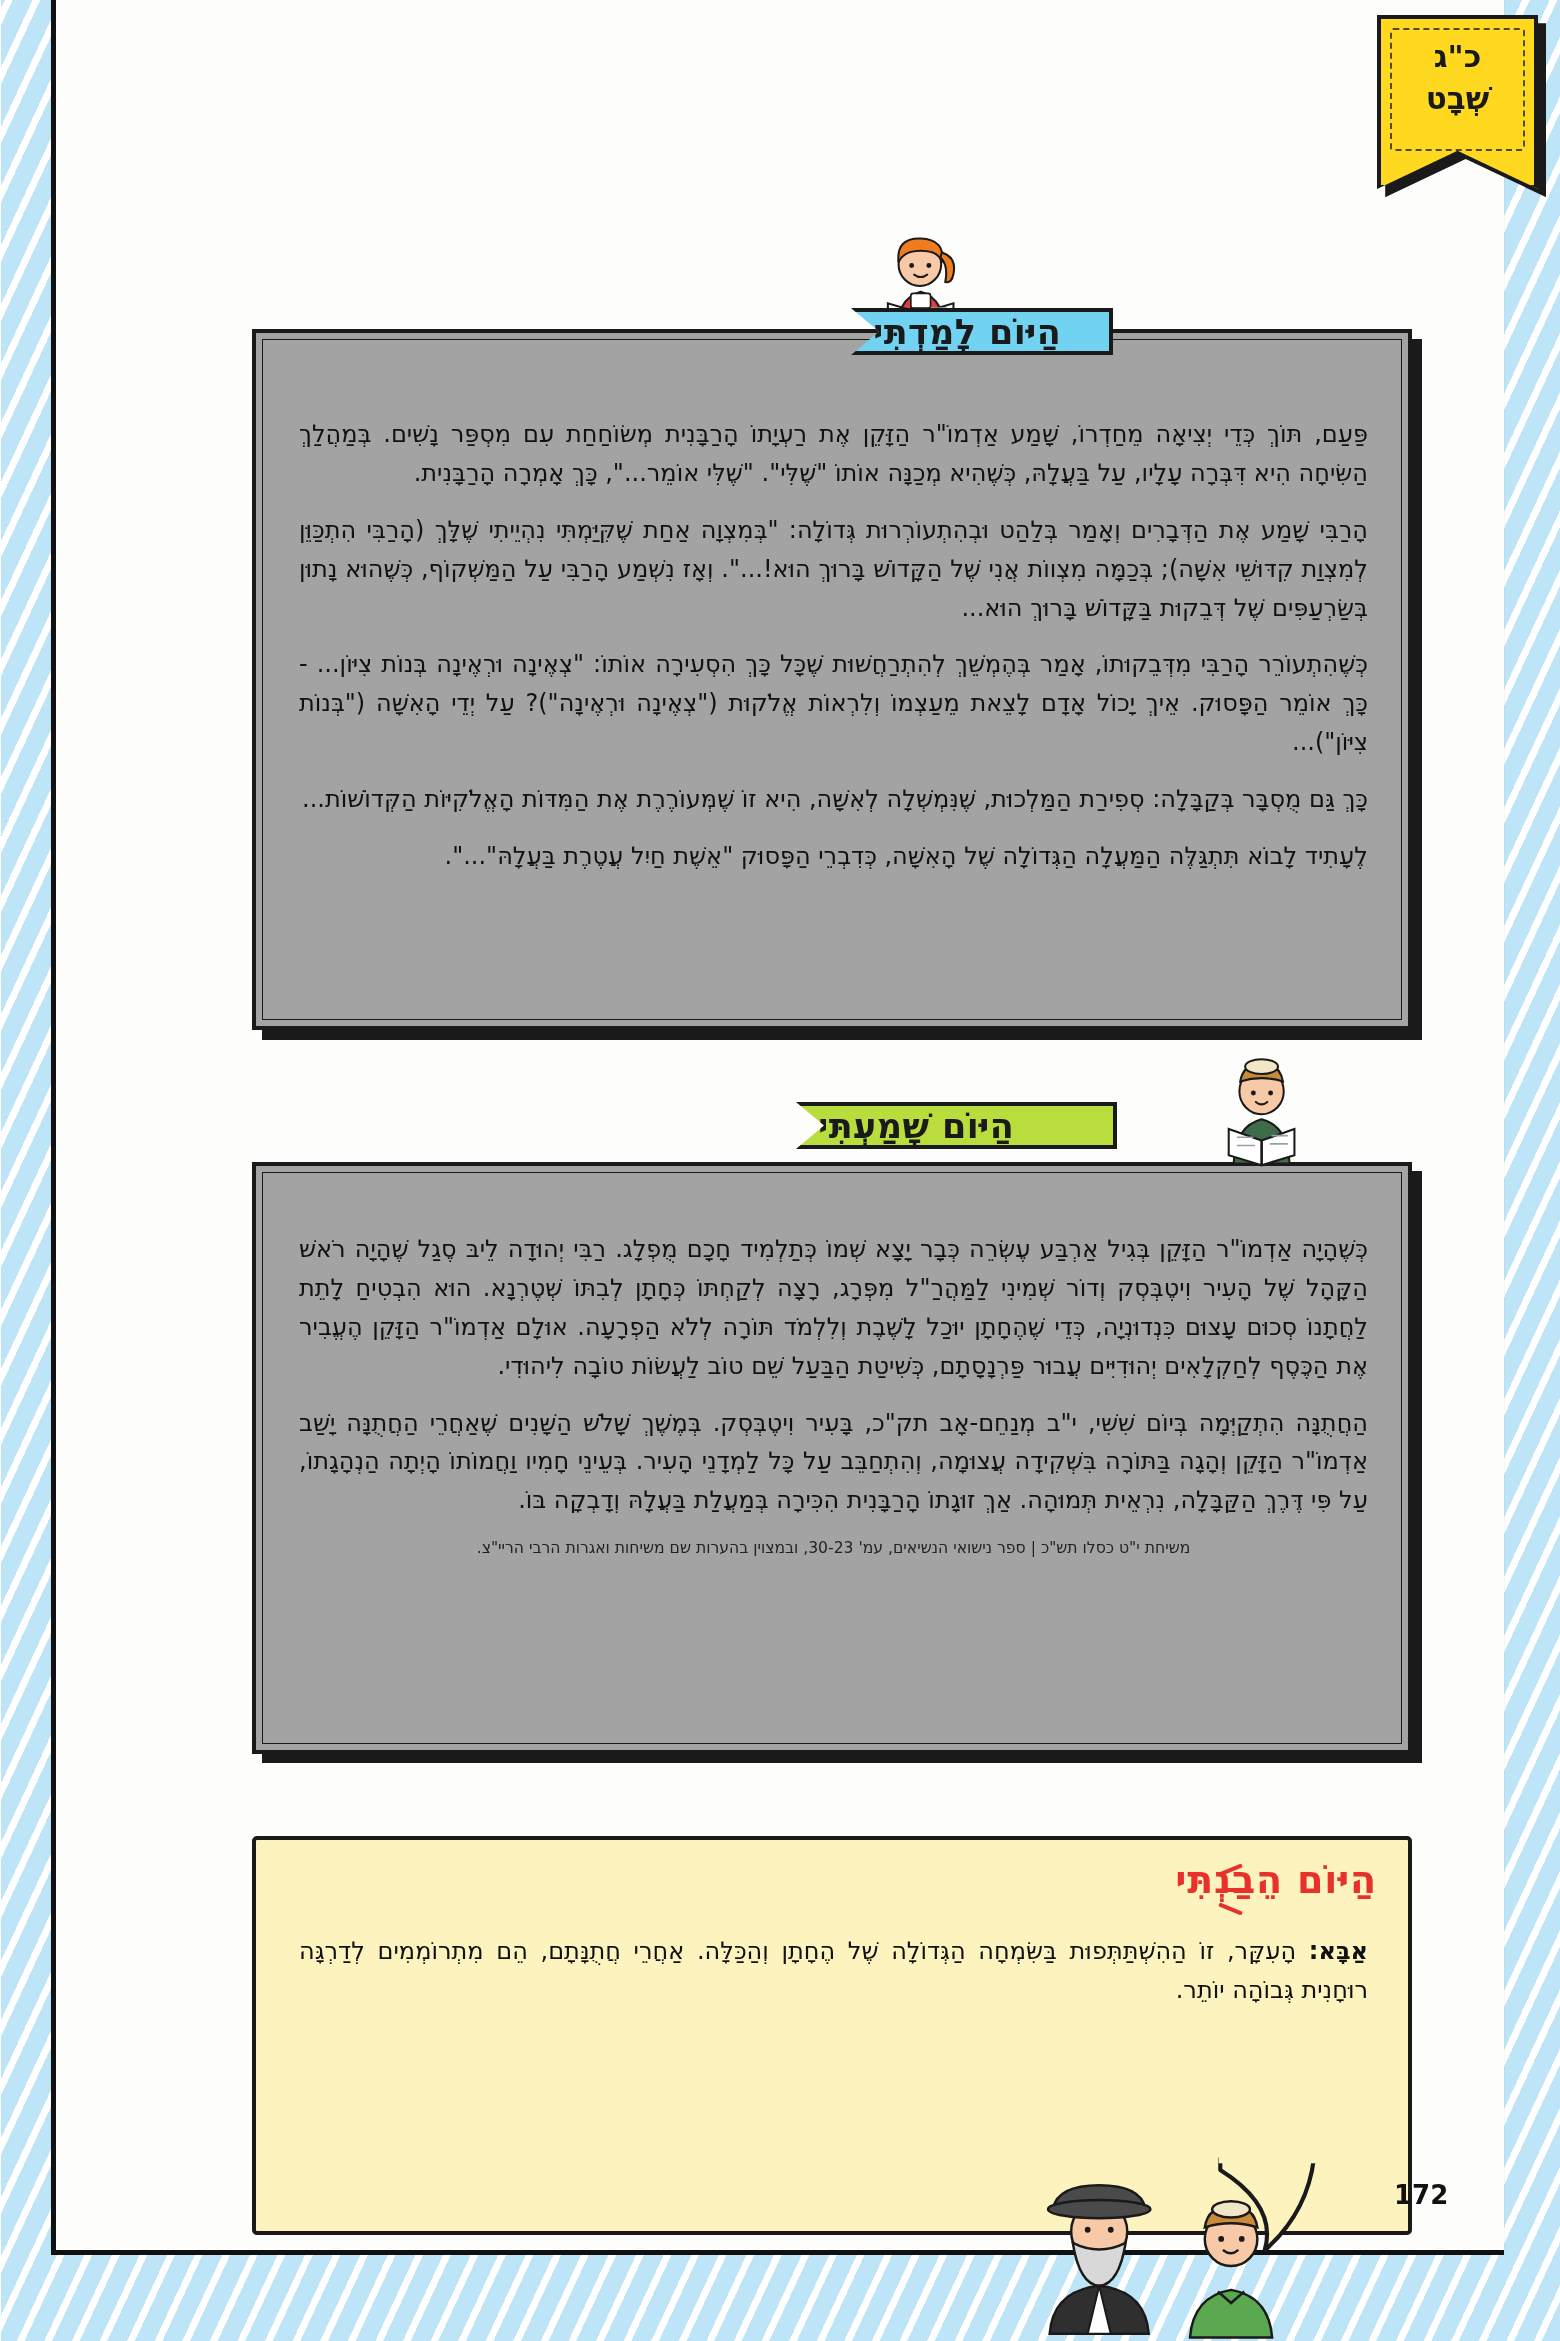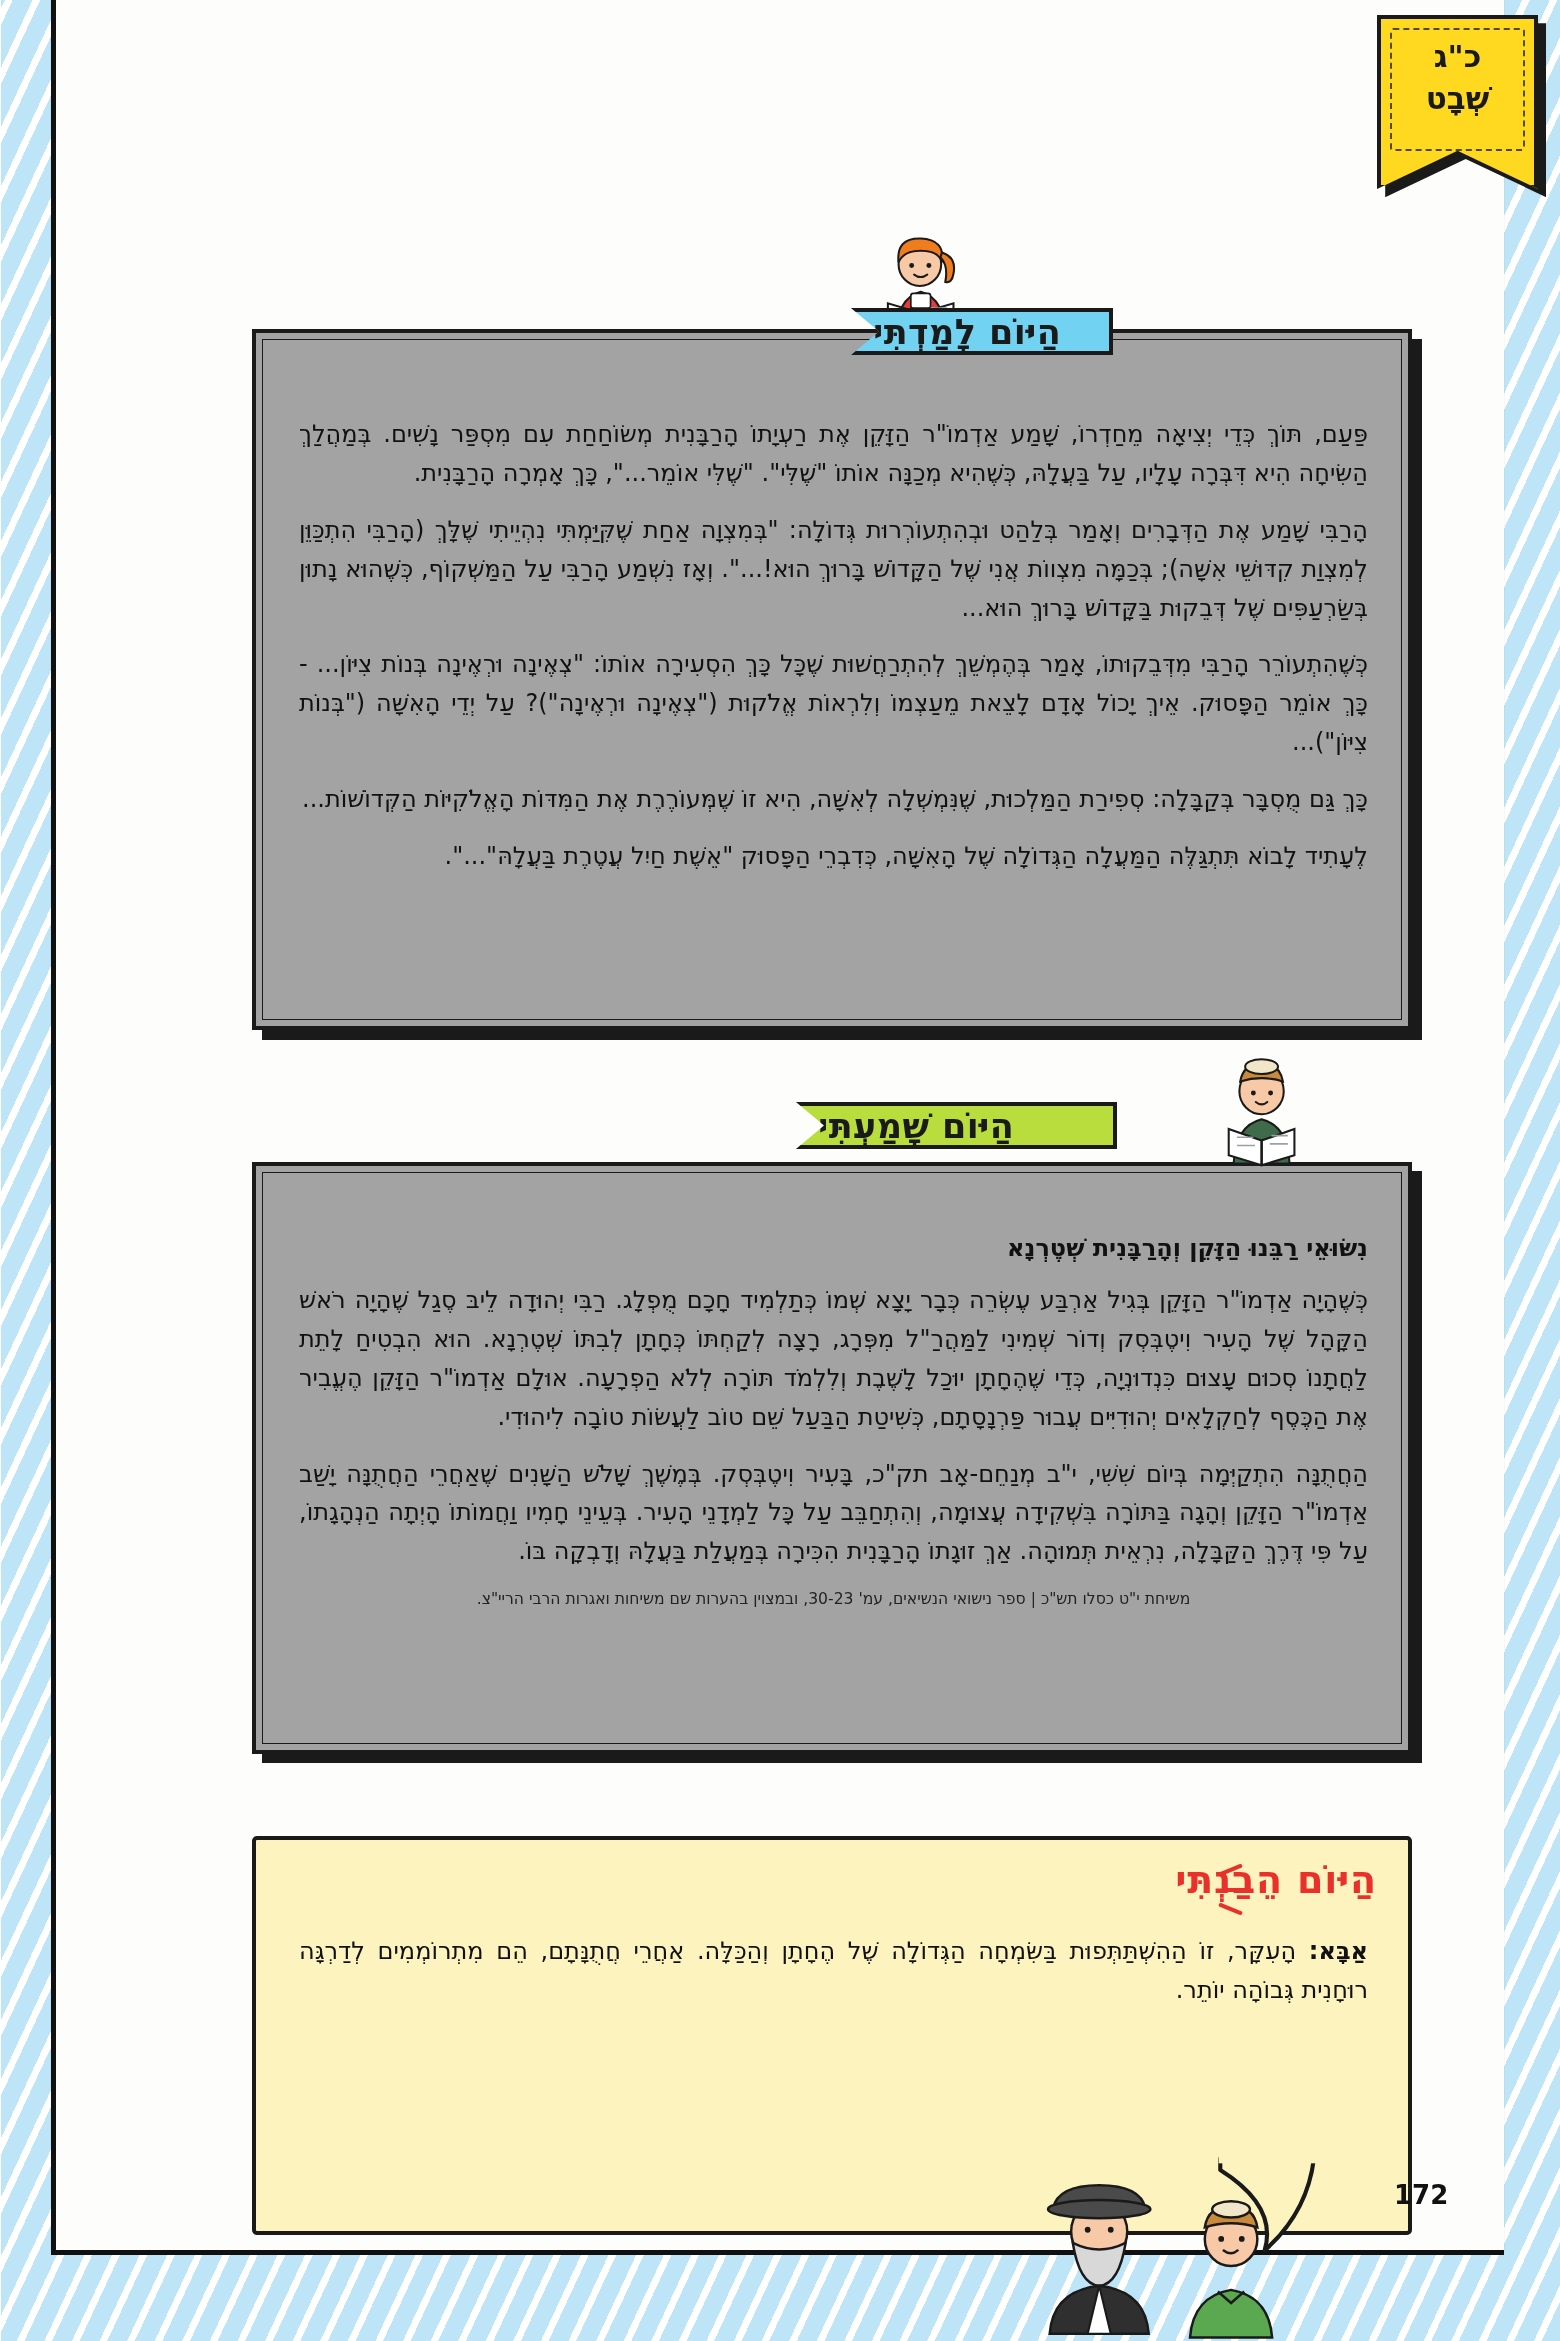"נִשּׂוּאֵי רַבֵּנוּ הַזָּקֵן" p.subhead { html: <p>נִשּׂוּאֵי רַבֵּנוּ הַזָּקֵן וְהָרַבָּנִית שְׁטֶרְנָא</p> -> none }
